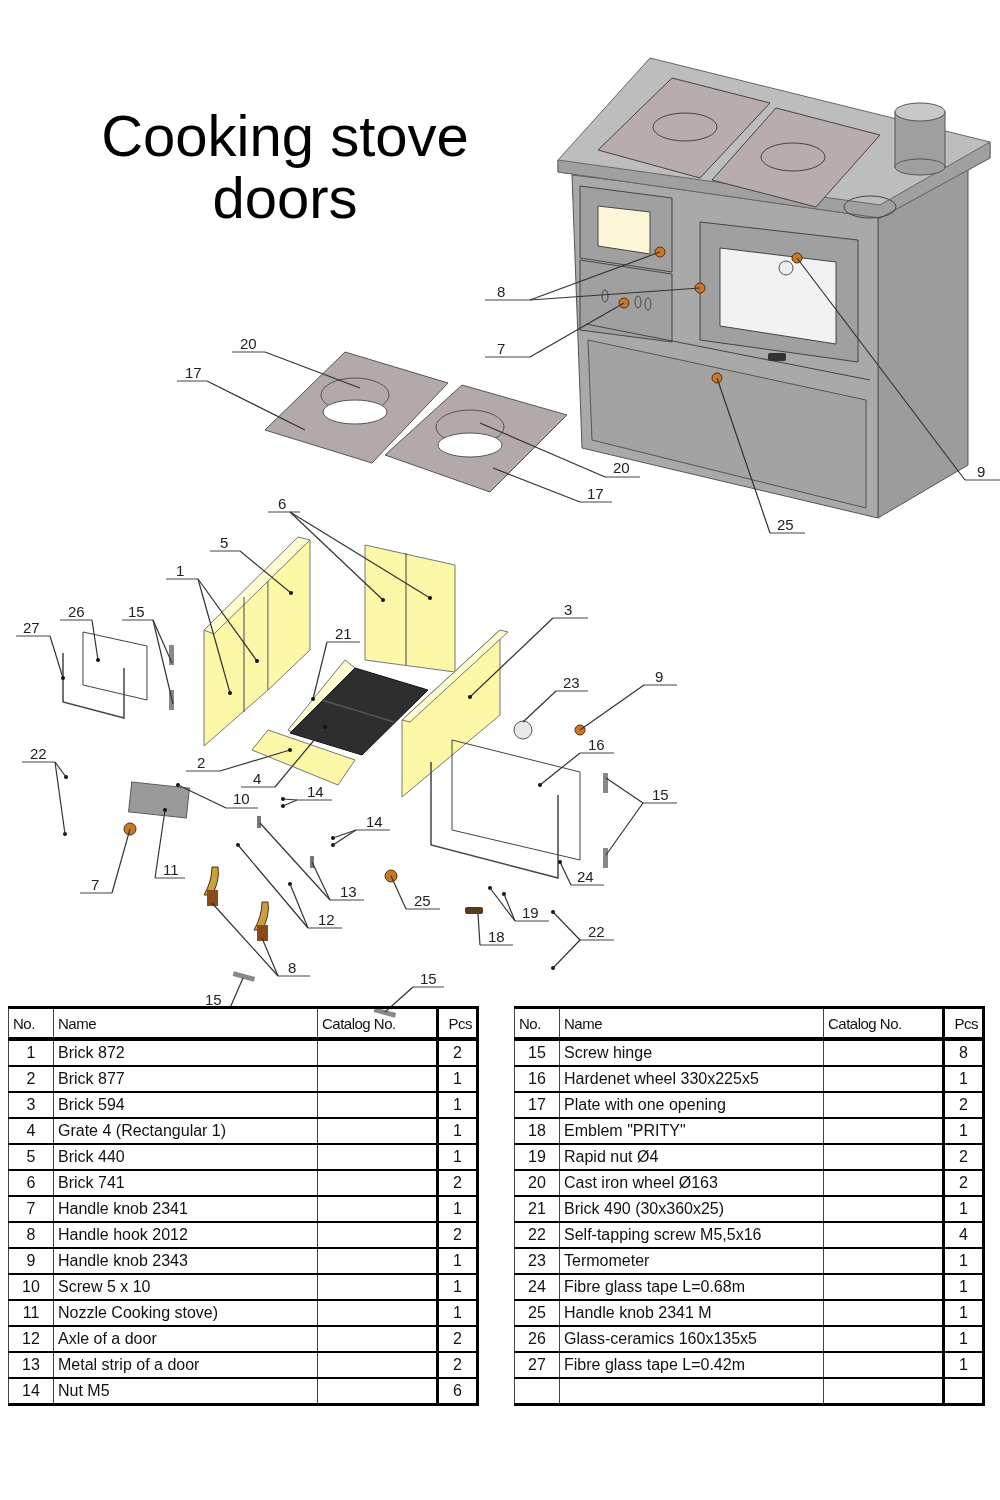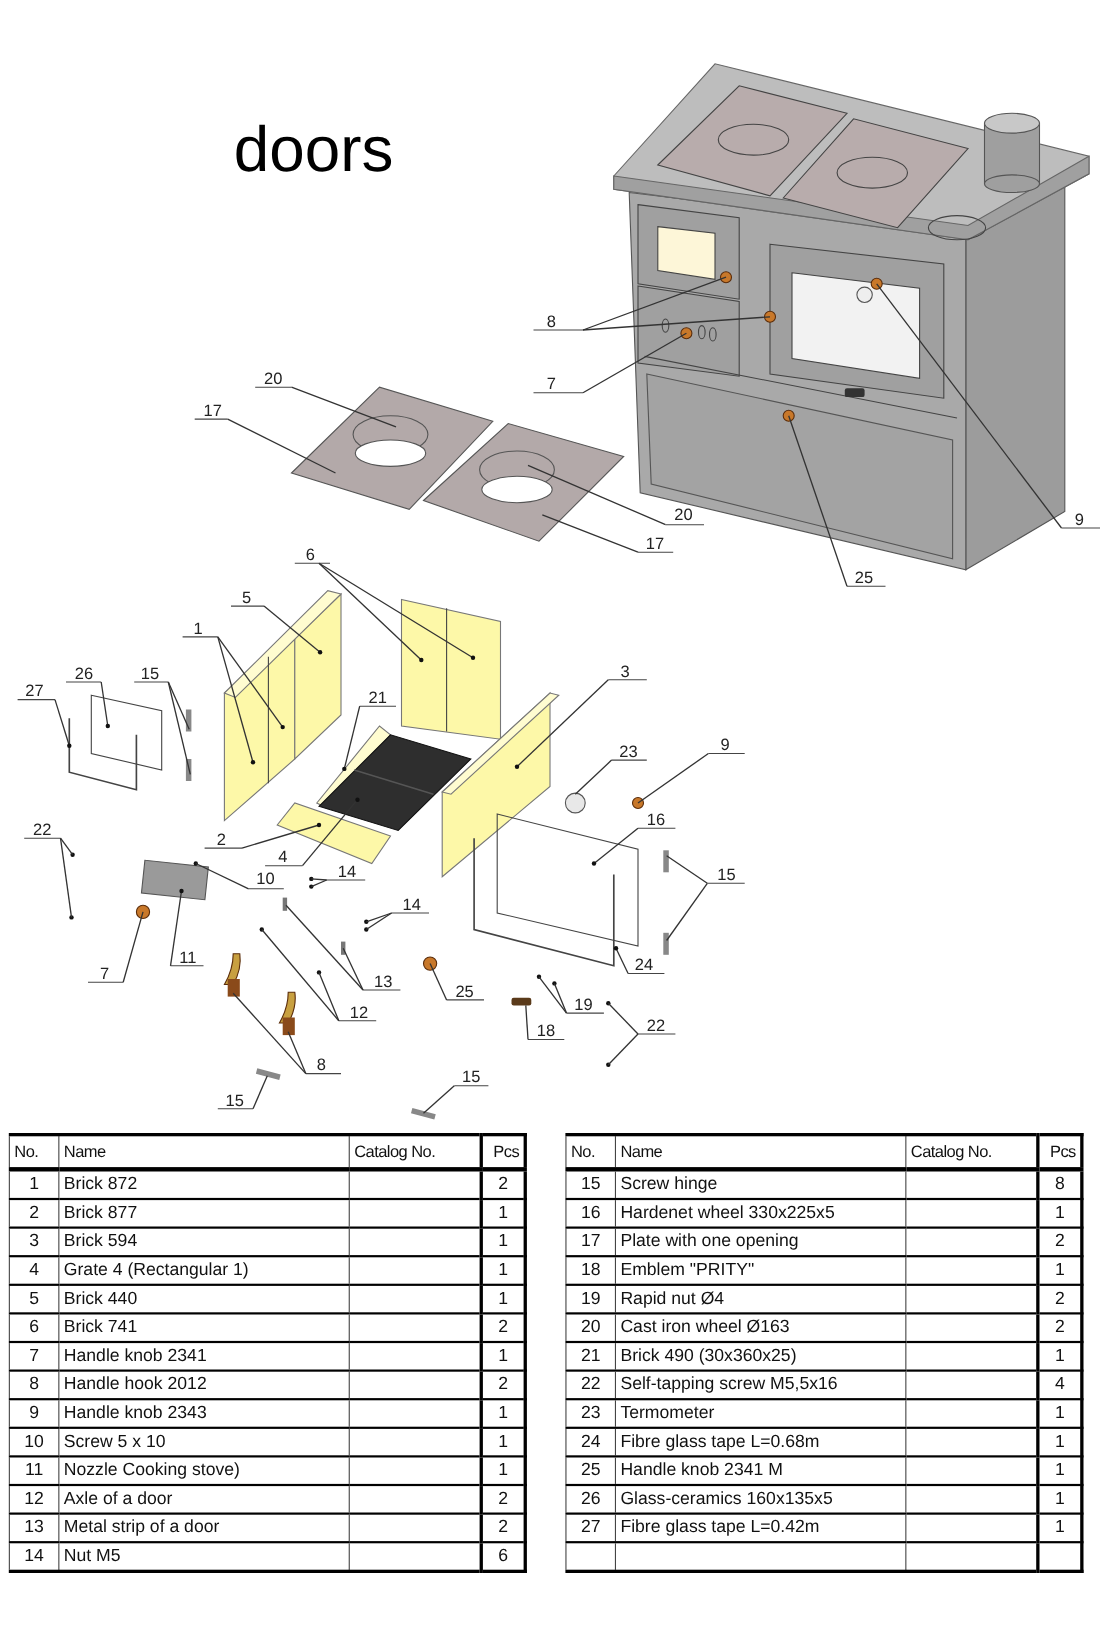"Cooking stove" div { html: none -> <div>Cooking stove</div> }
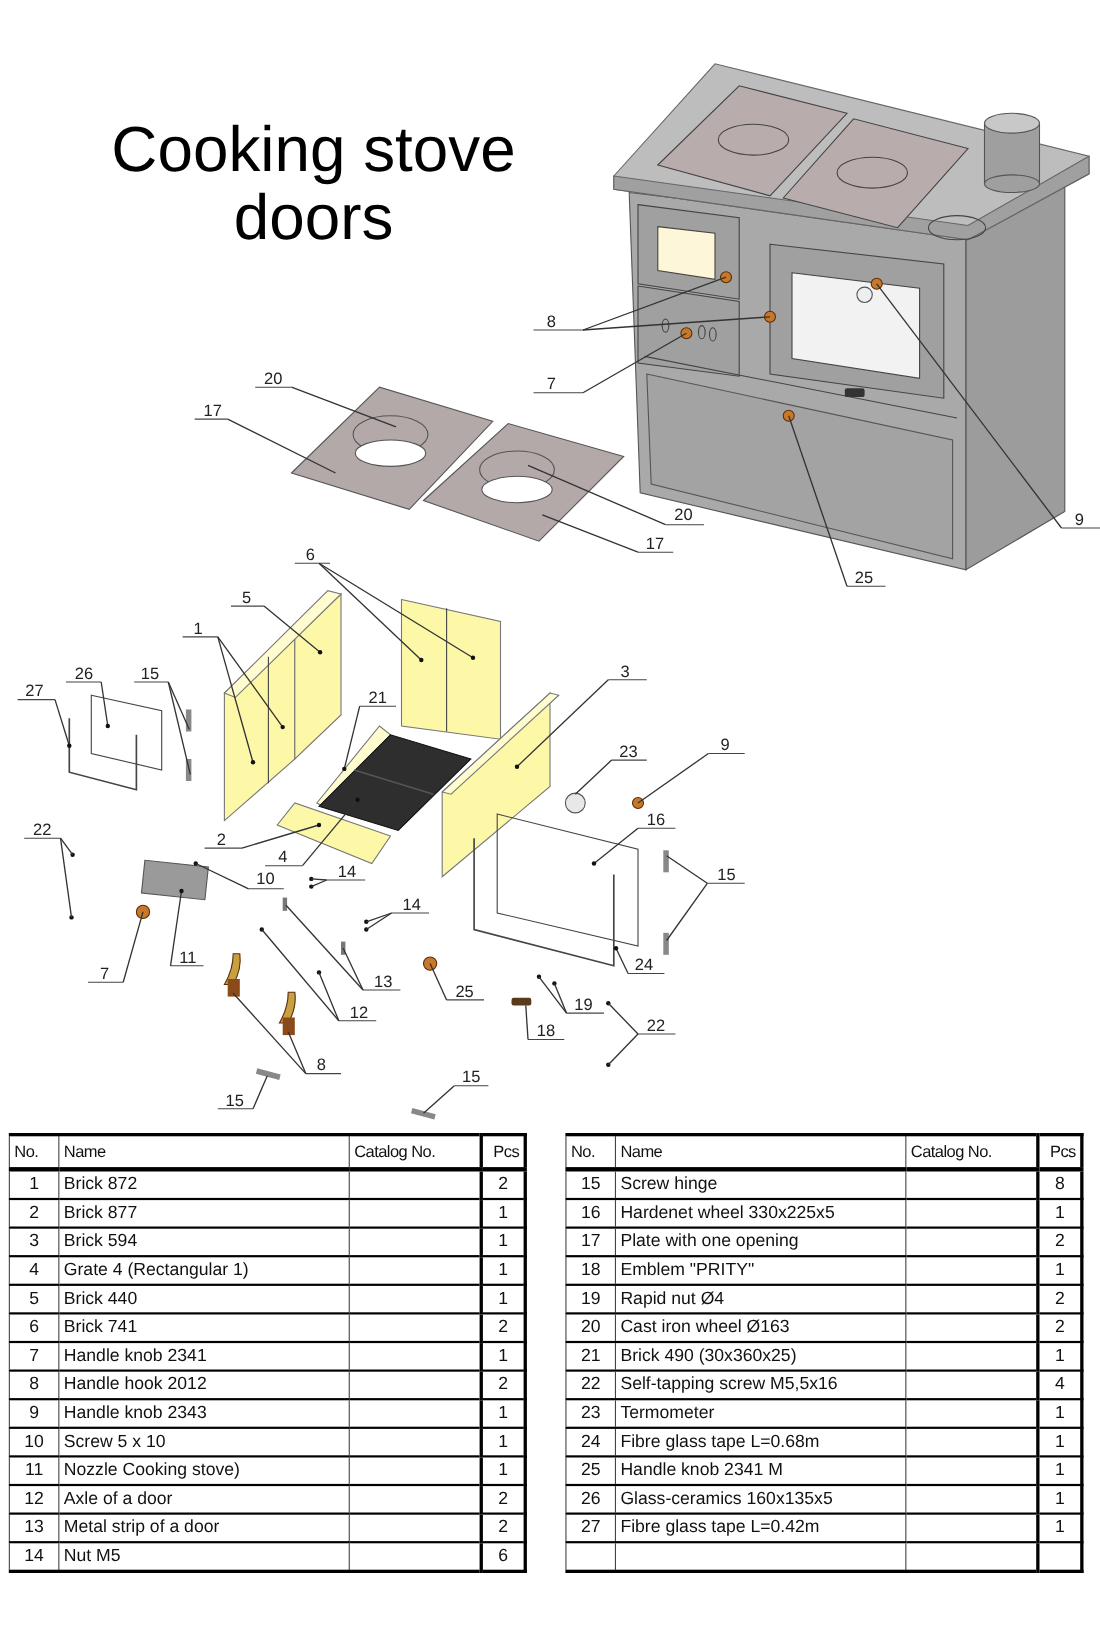"No." table.parts { top: 1030px -> 1006px }
